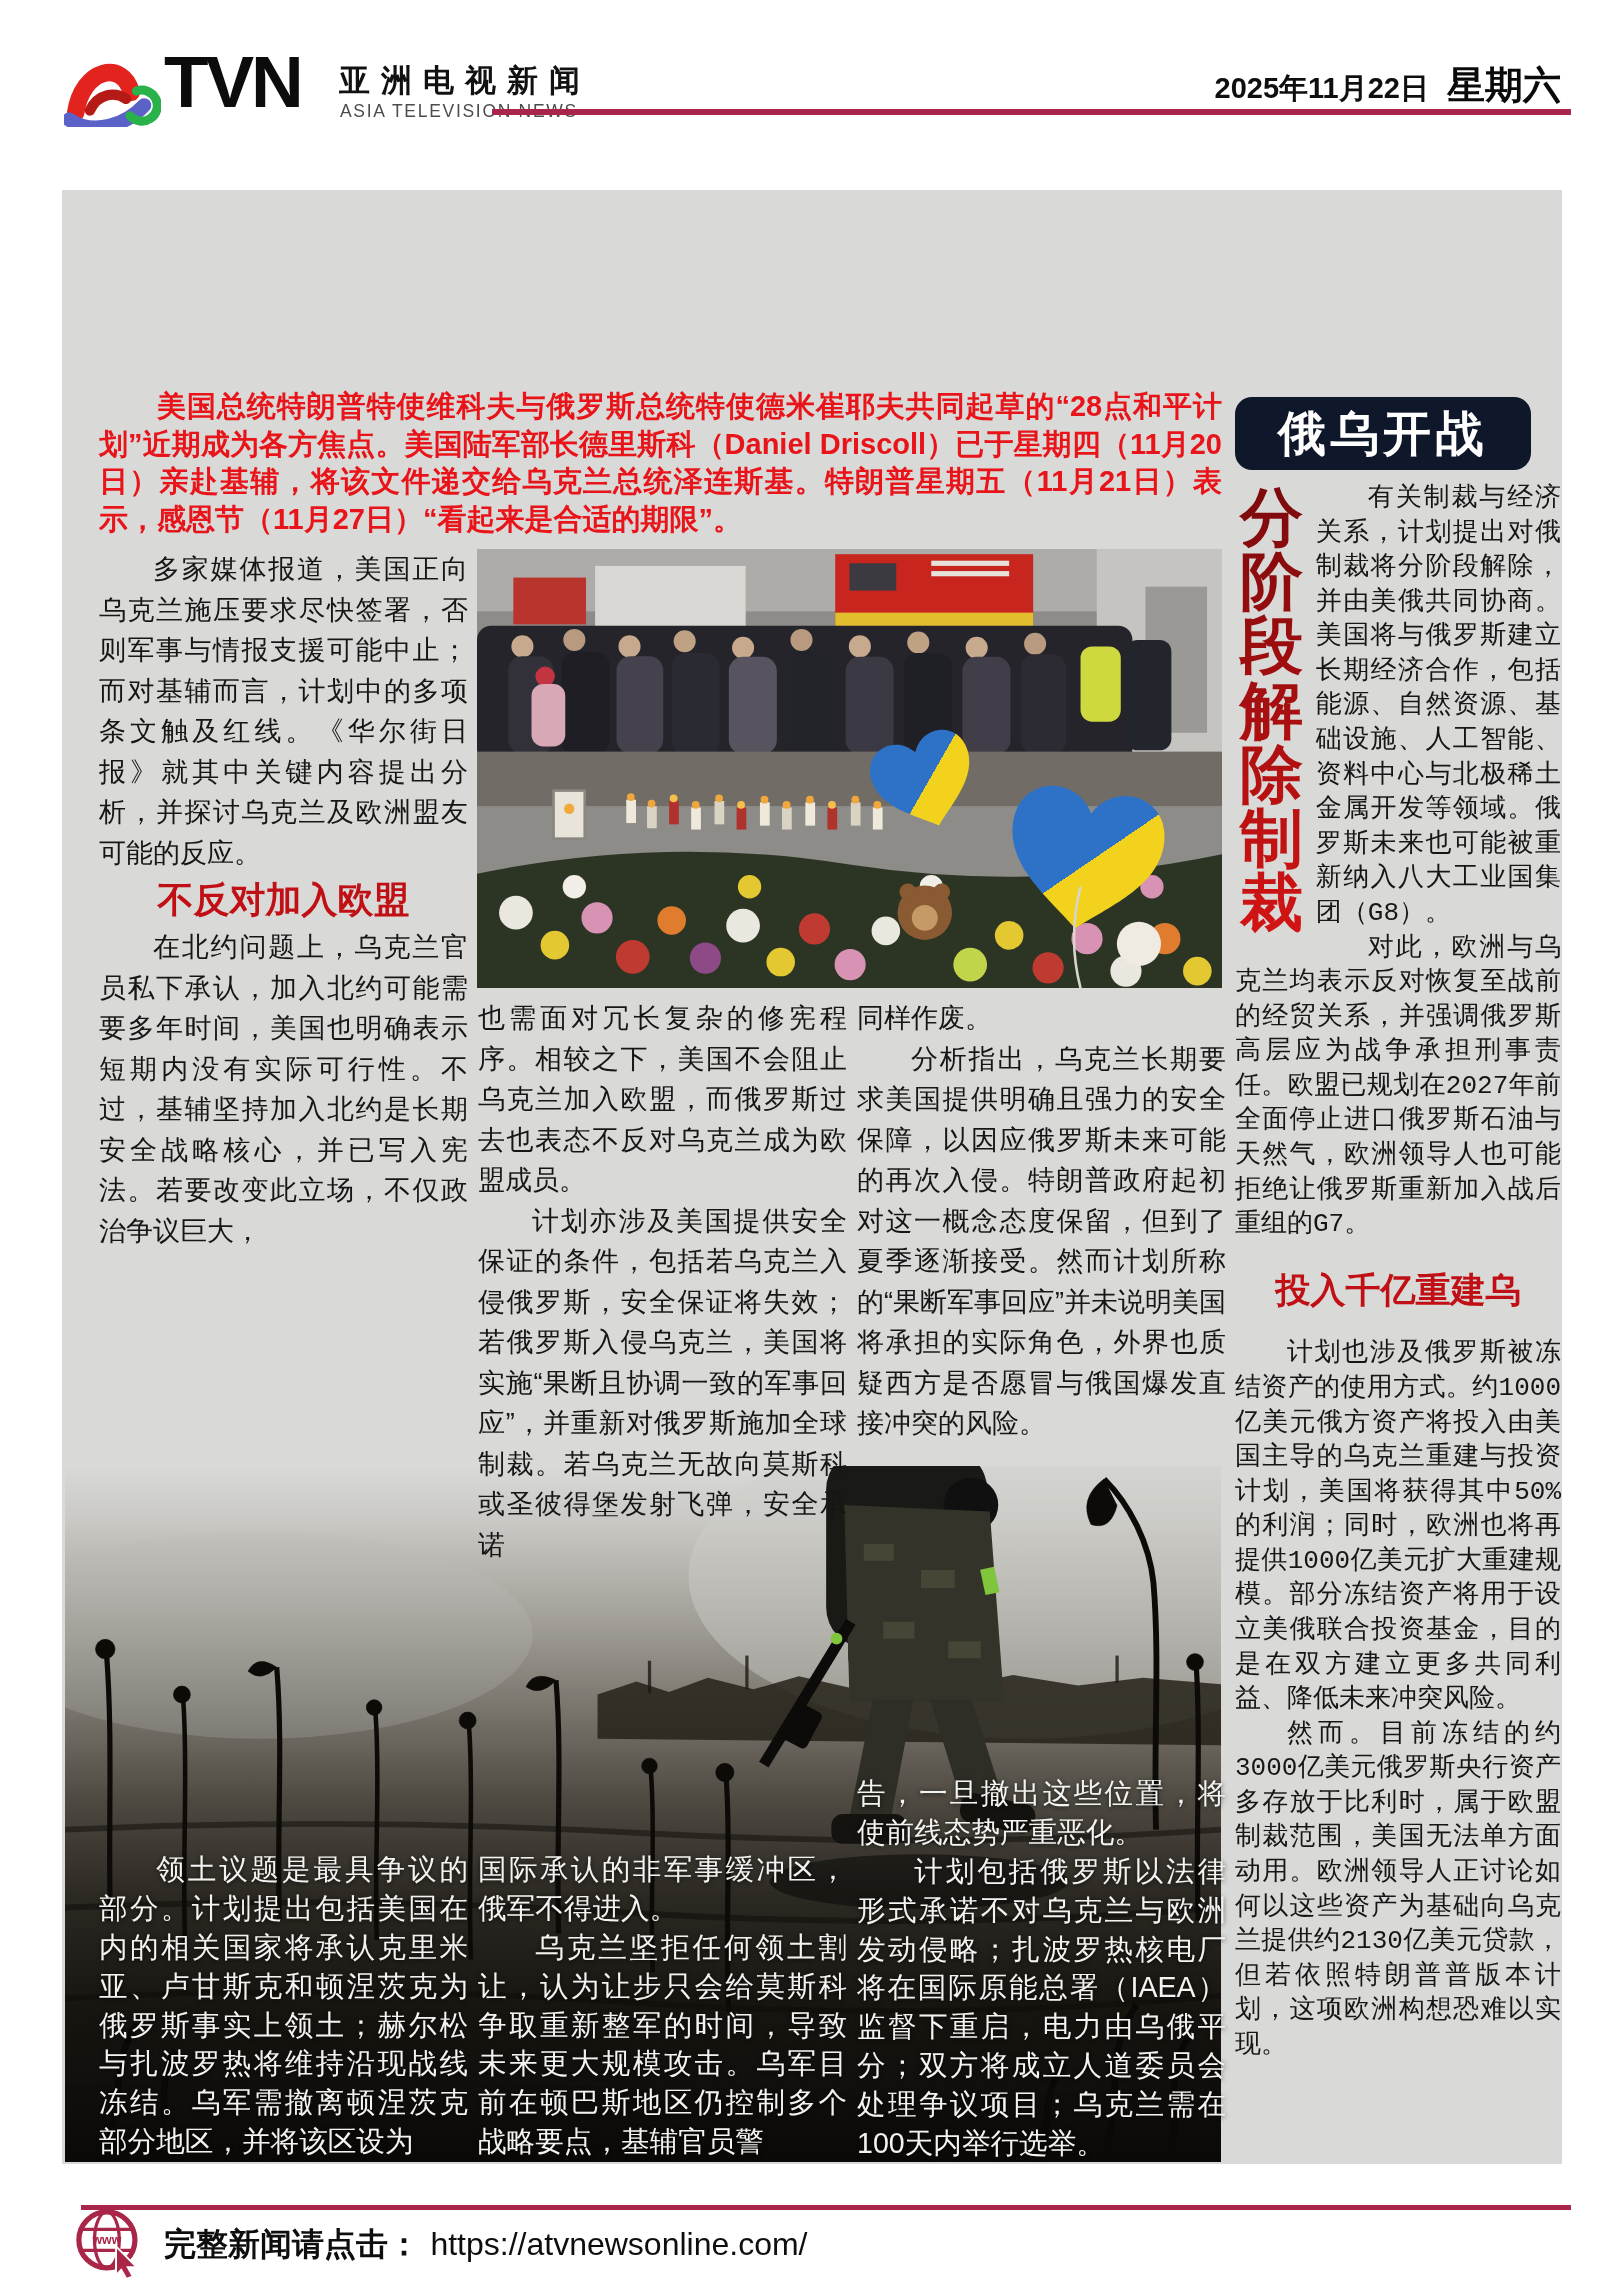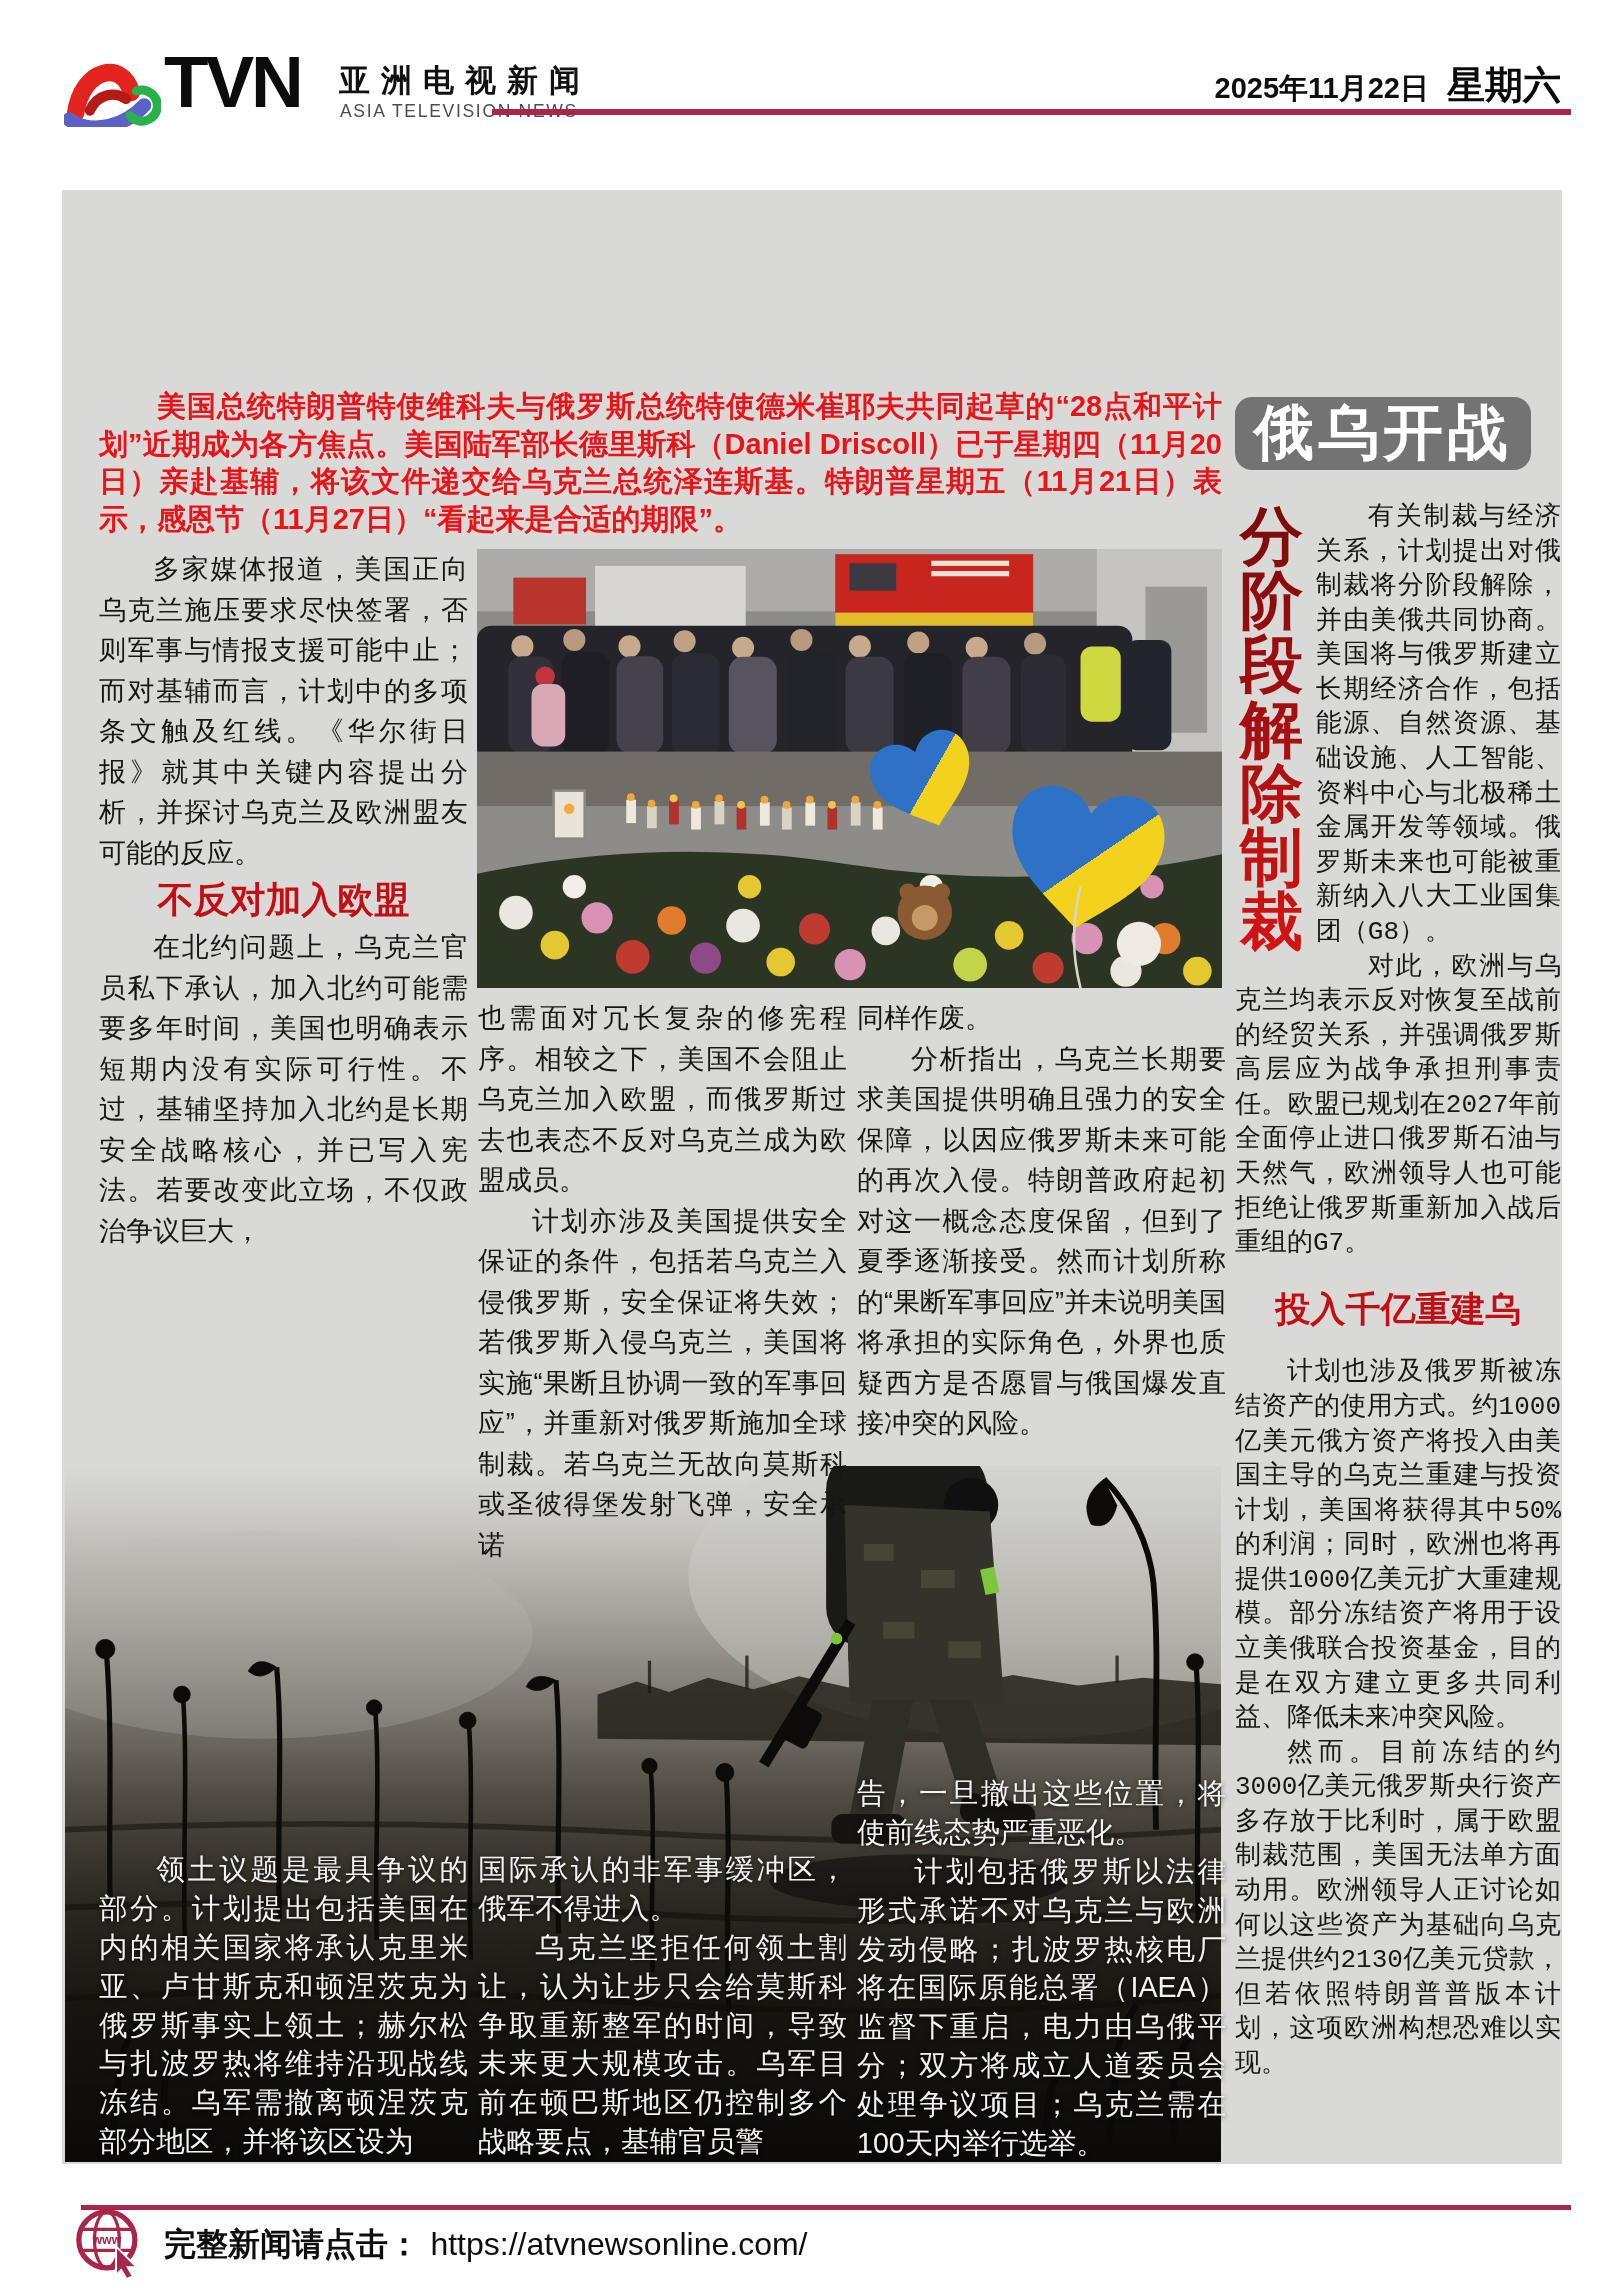"俄乌开战" #badge { background: #737373 -> #0f172a; font-size: 60px -> 48px }
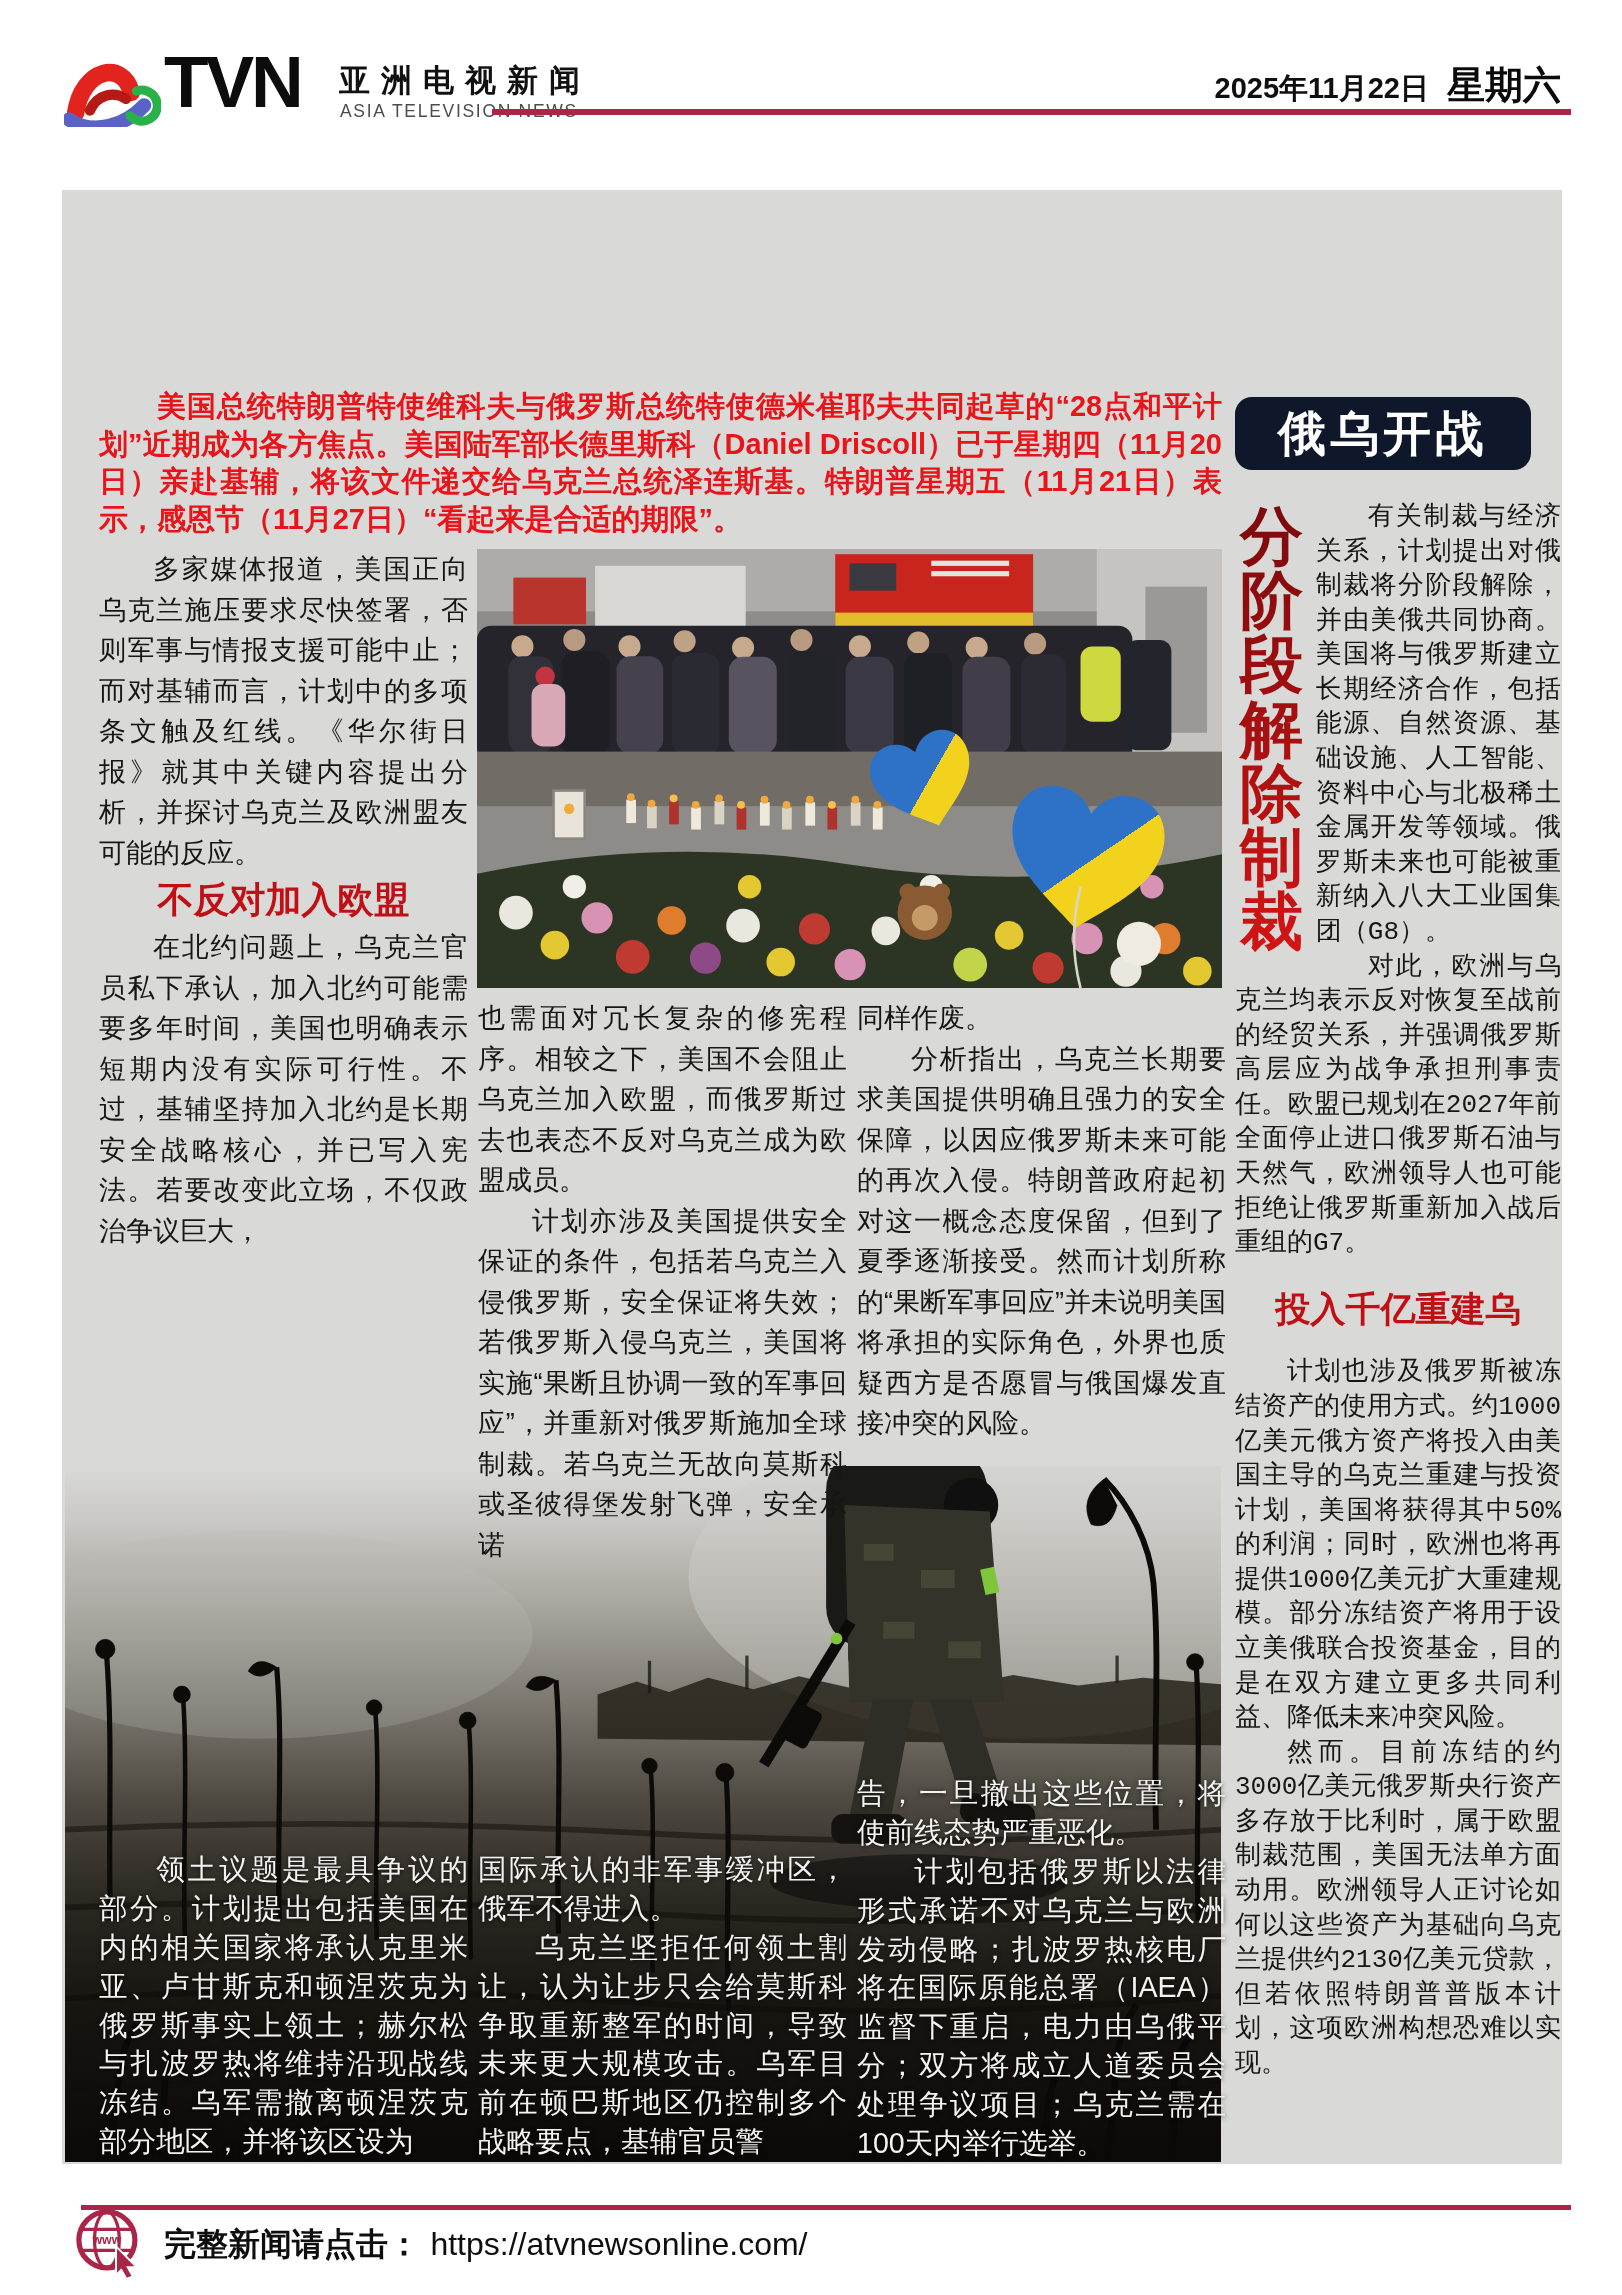"分阶段解除制裁" #sidebar-body { margin-top: 30px -> 11px }
